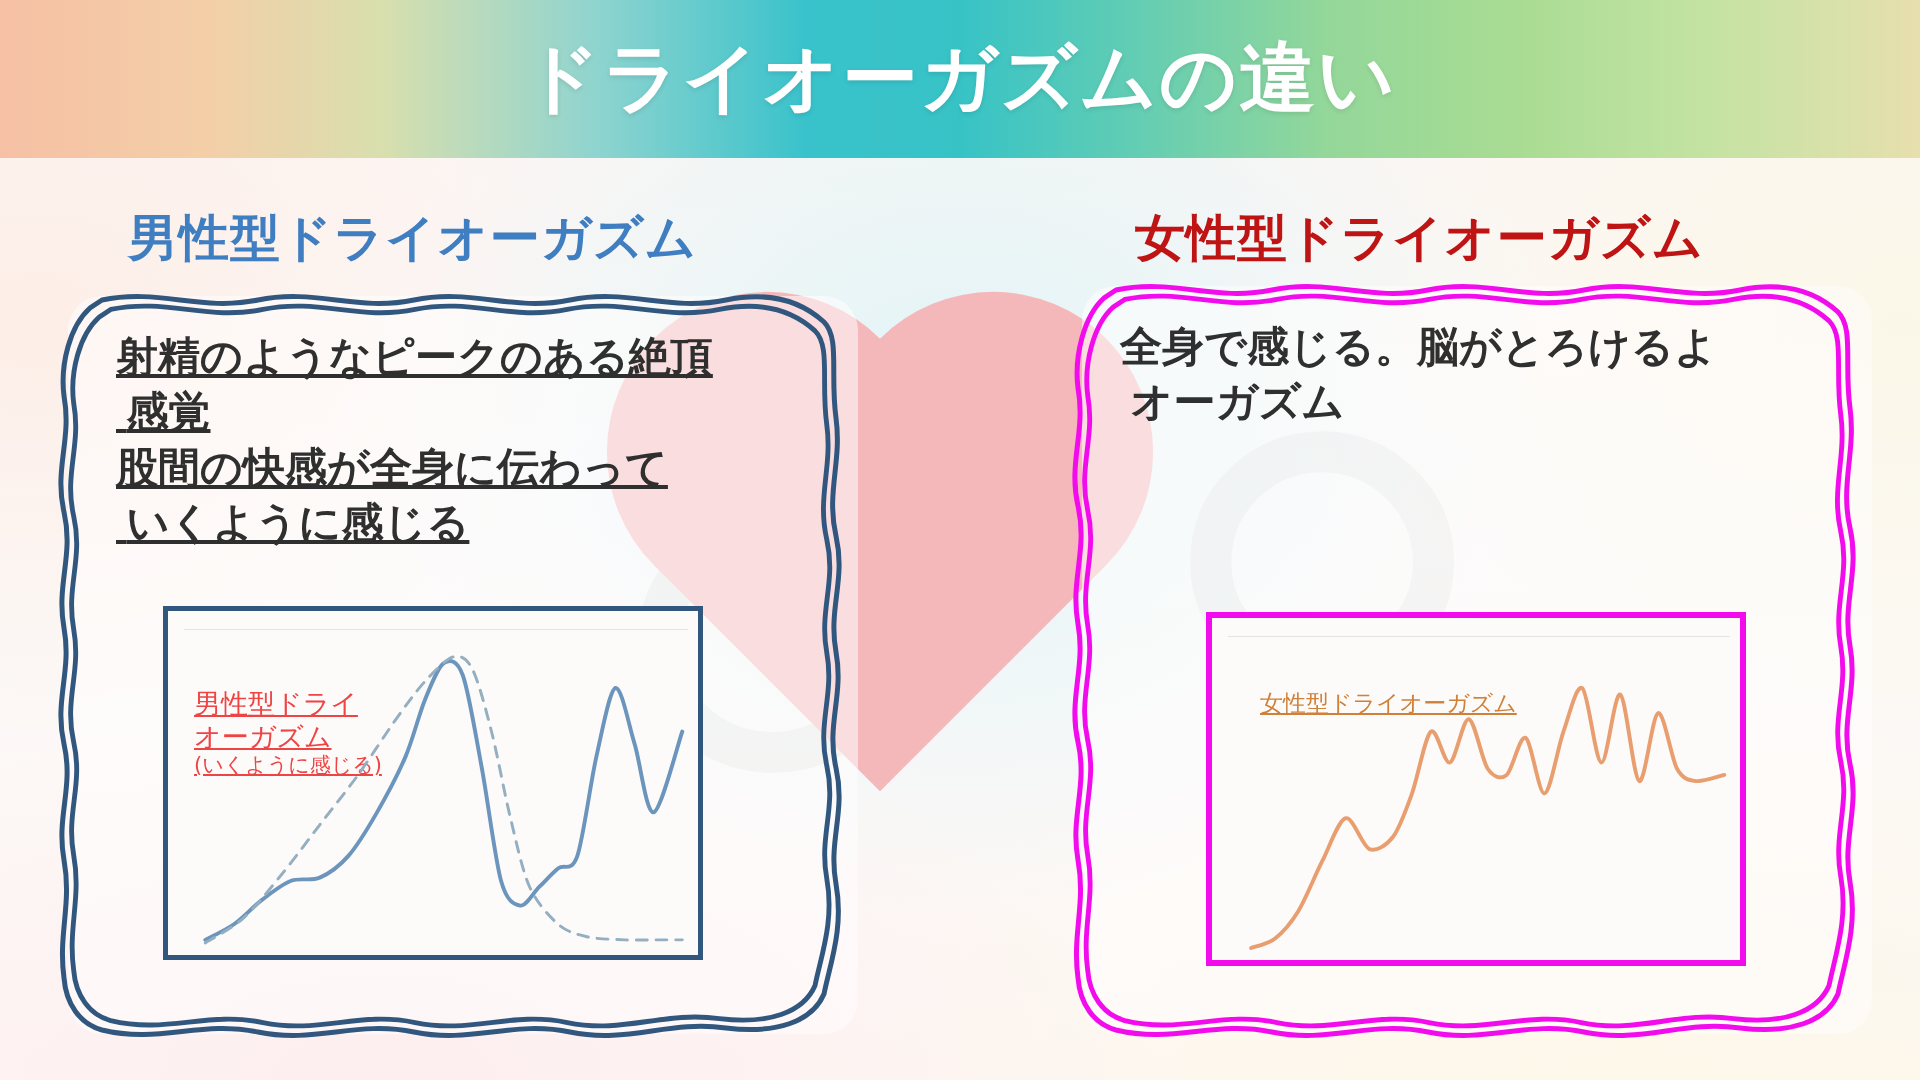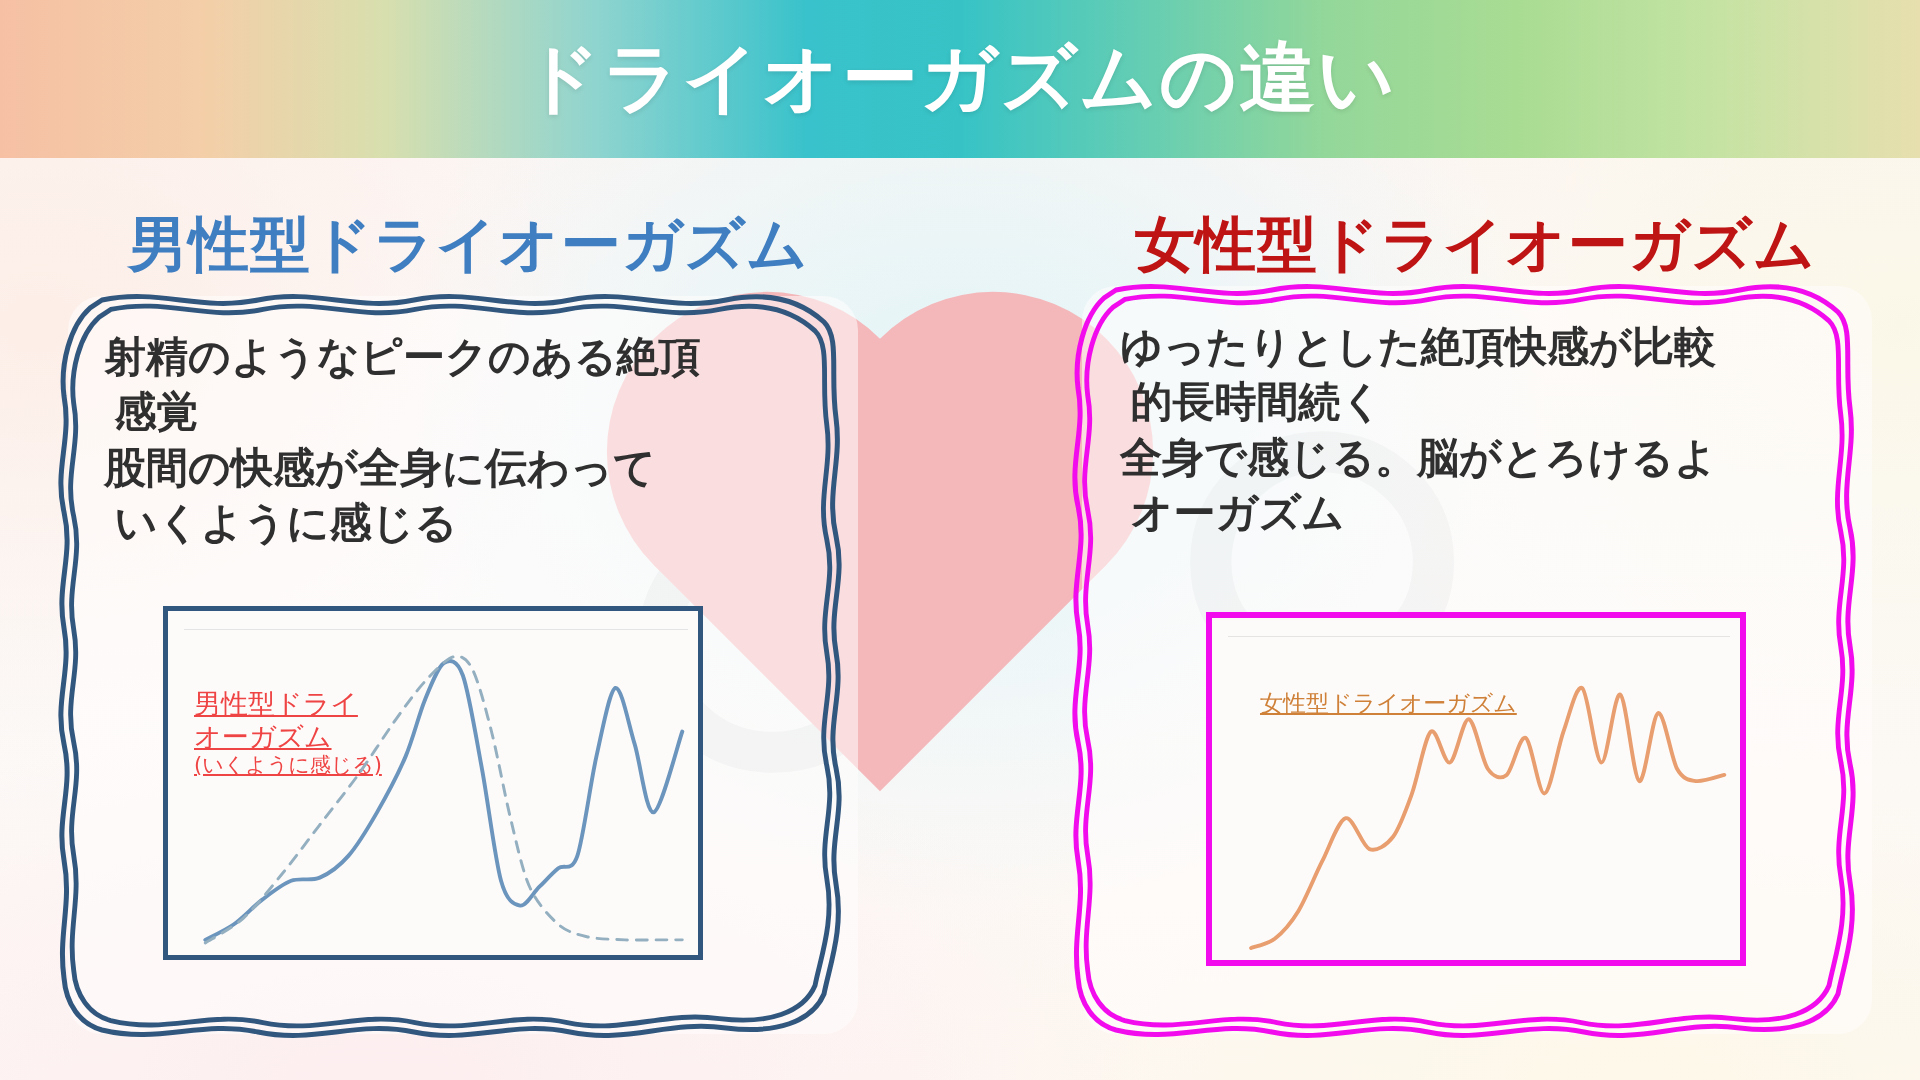"男性型ドライオーガズム" .heading { font-size: 60px -> 50px }
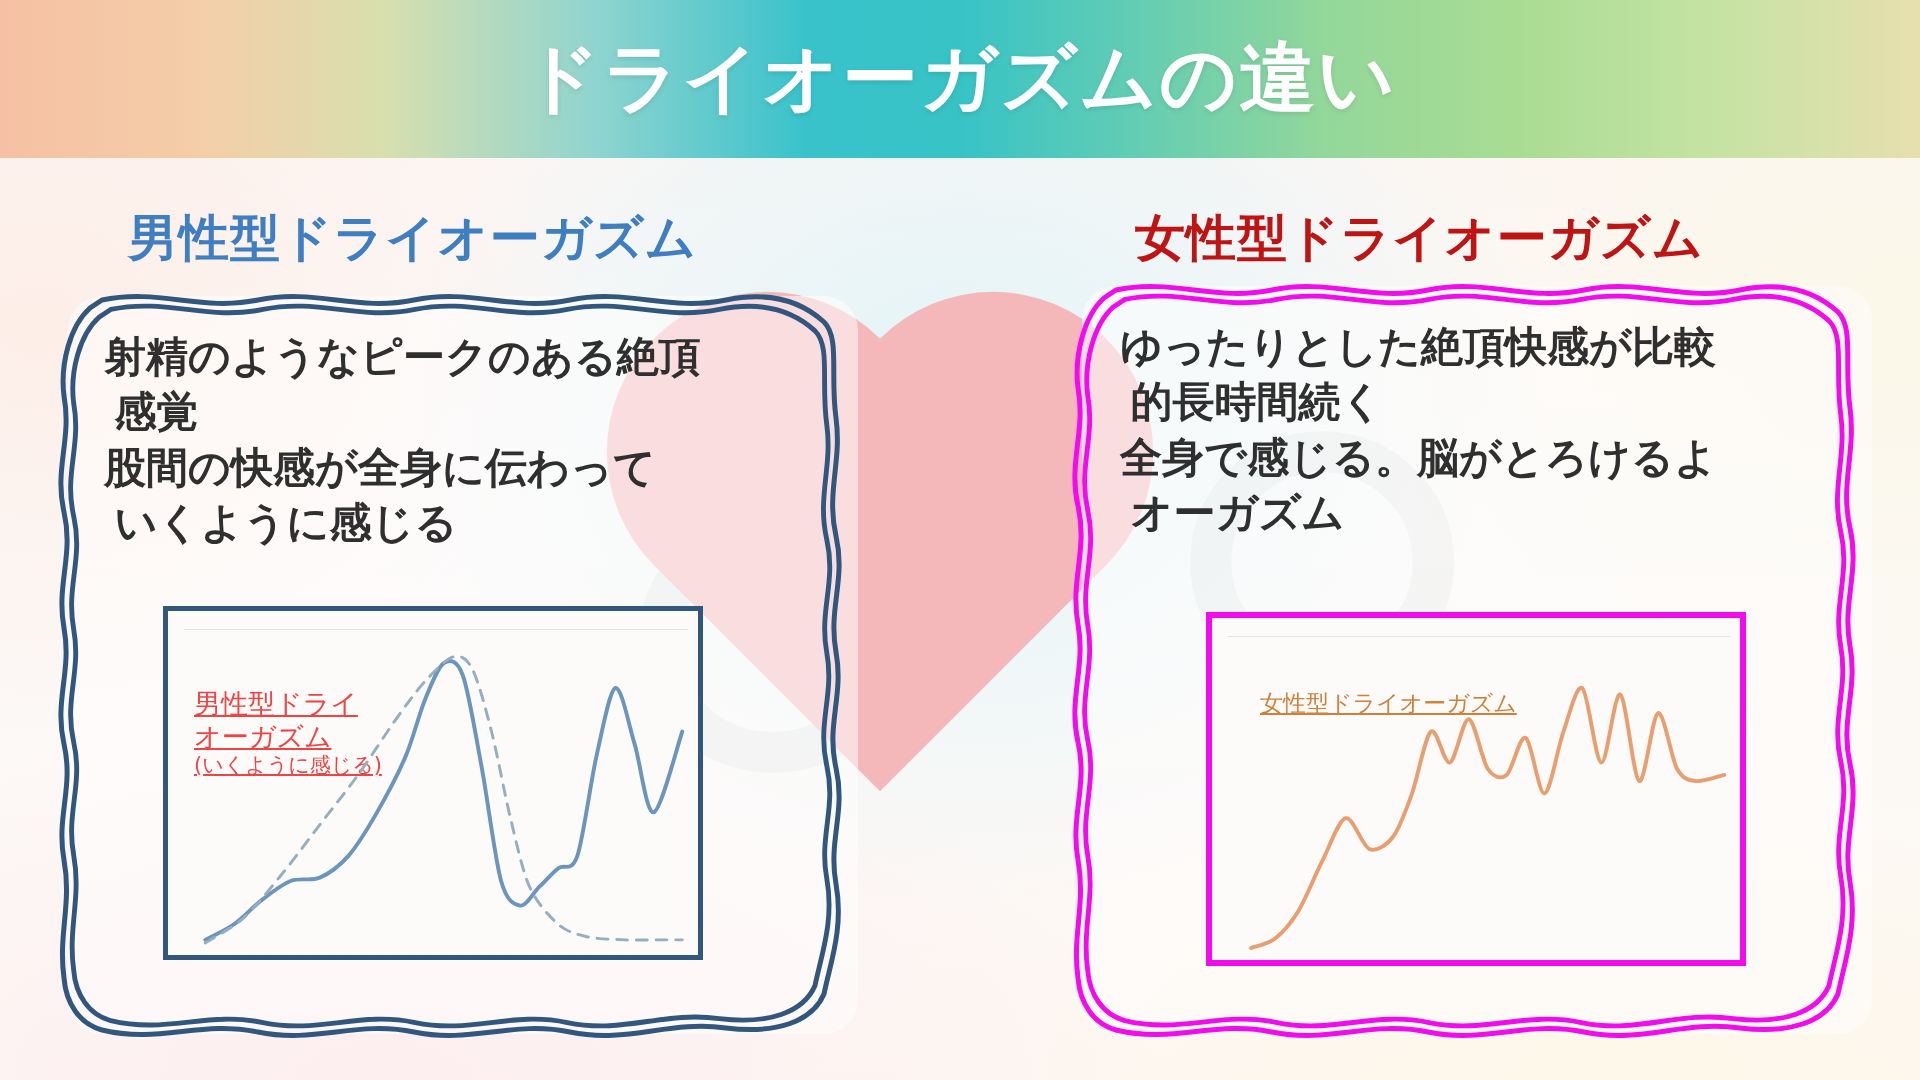"射精のようなピークのある絶頂" .bullets-male { left: 104px -> 116px; text-decoration: none -> underline }
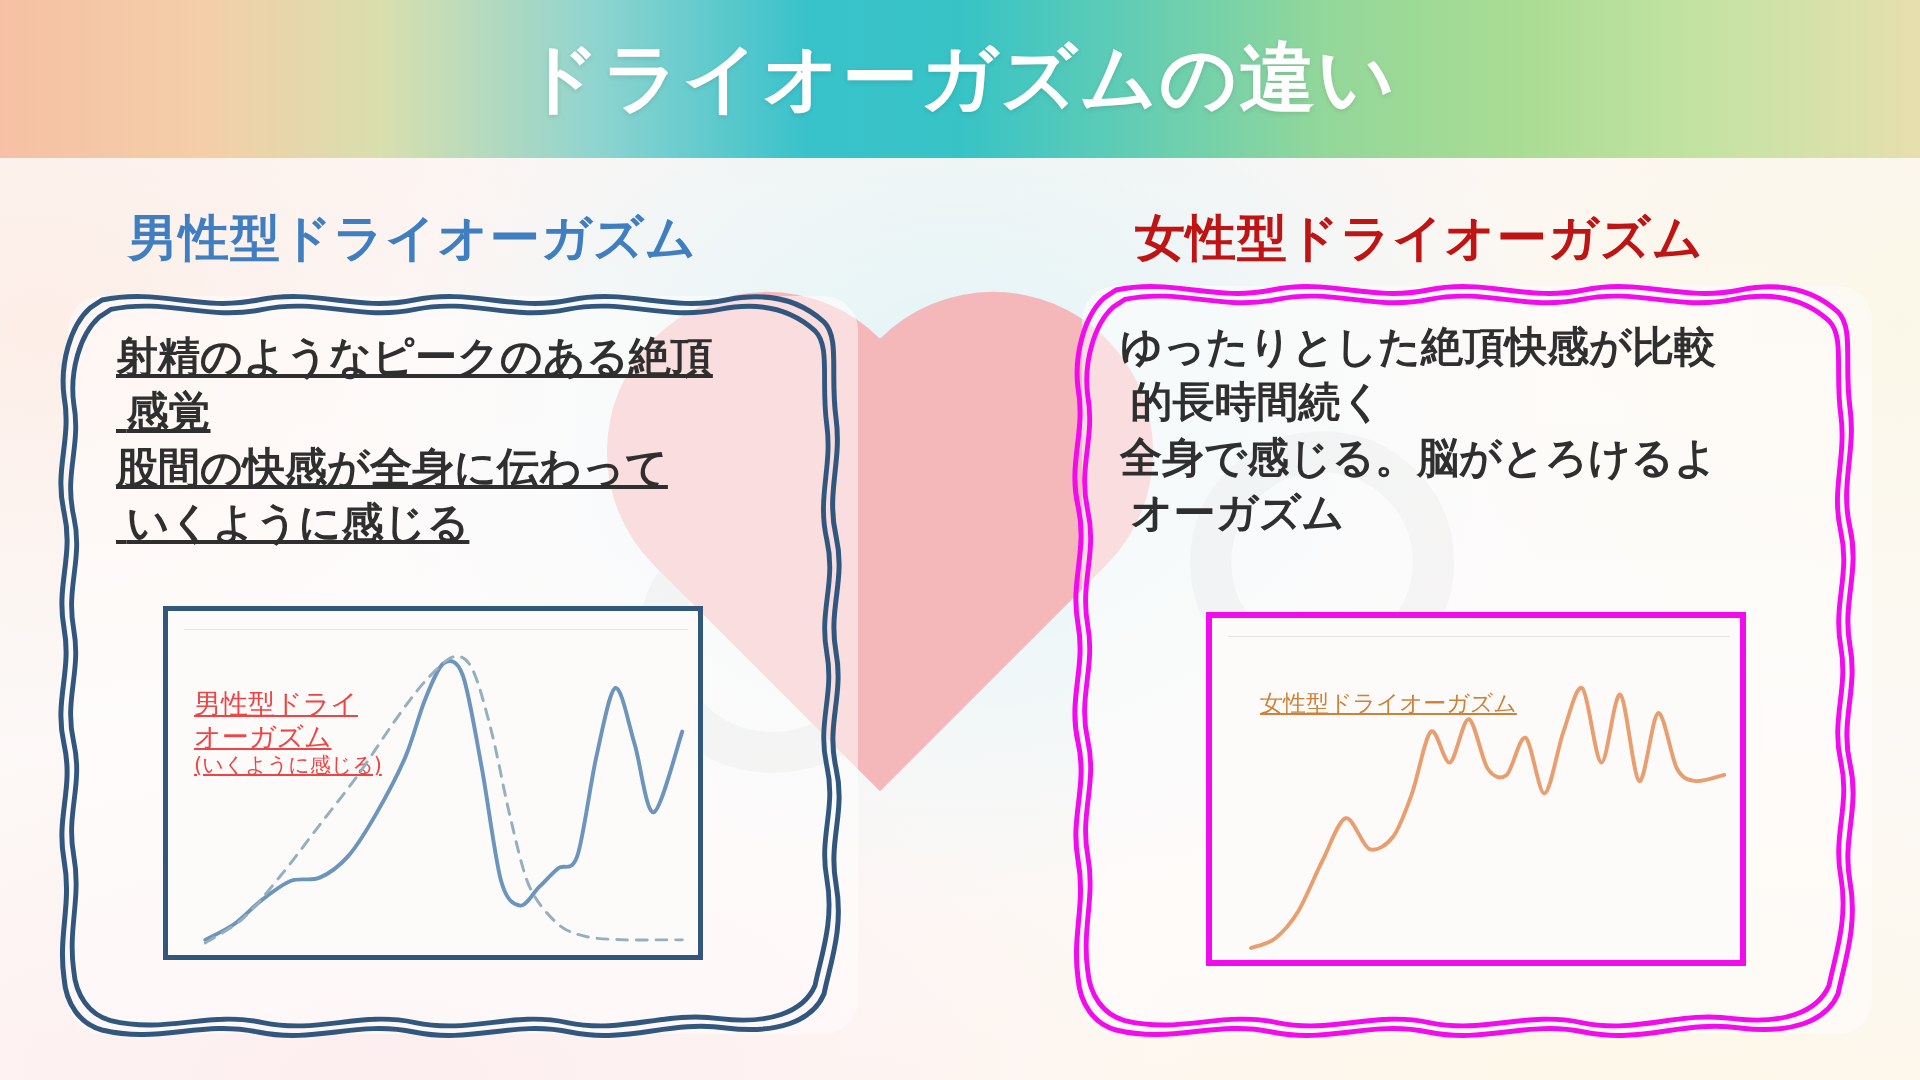"ゆったりとした絶頂快感が比較" div.bullet-item { html: <div> <span>ゆったりとした絶頂快感が比較 的長時間続く</span> </div> -> none }
